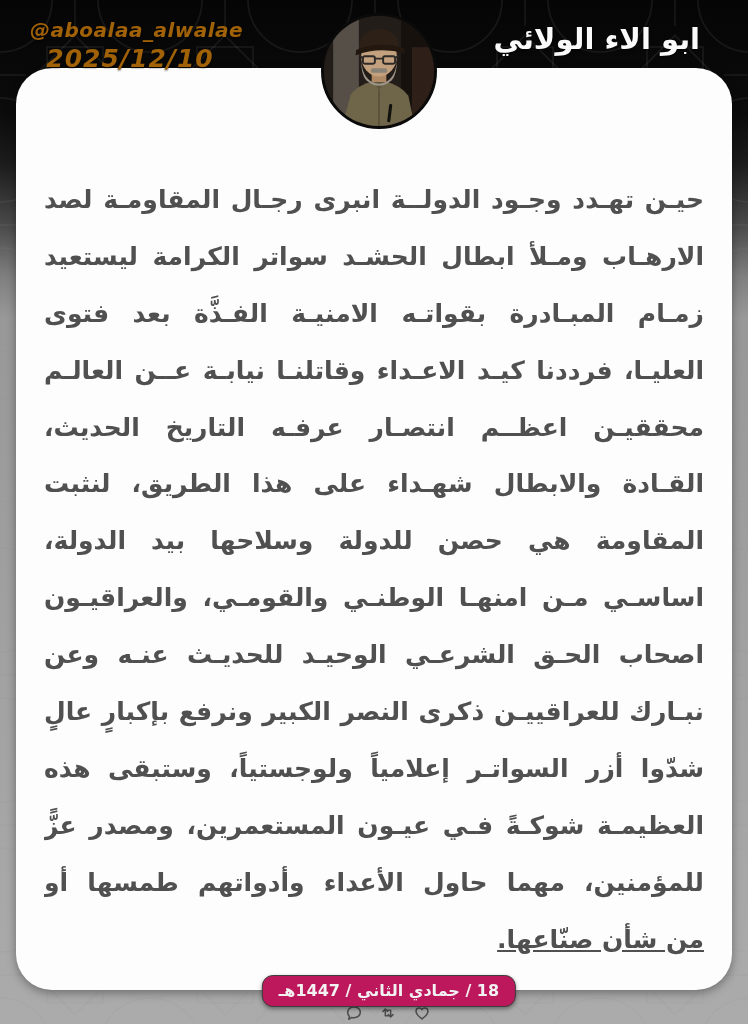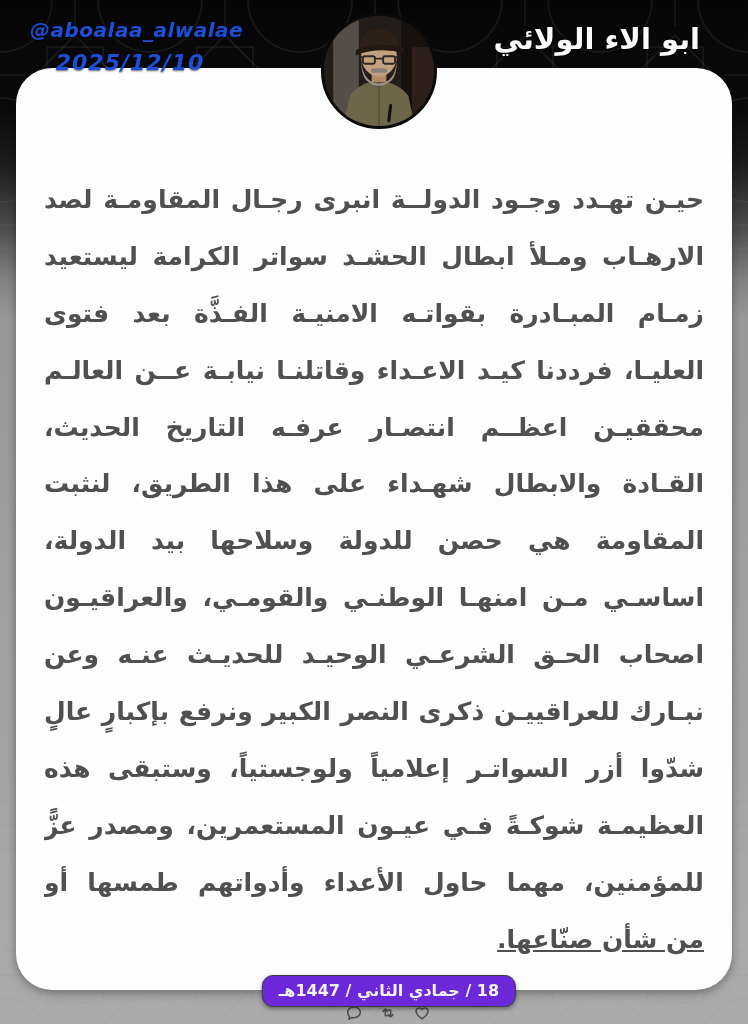"@aboalaa_alwalae" .header-meta { color: #1d4ed8 -> #a16207 }
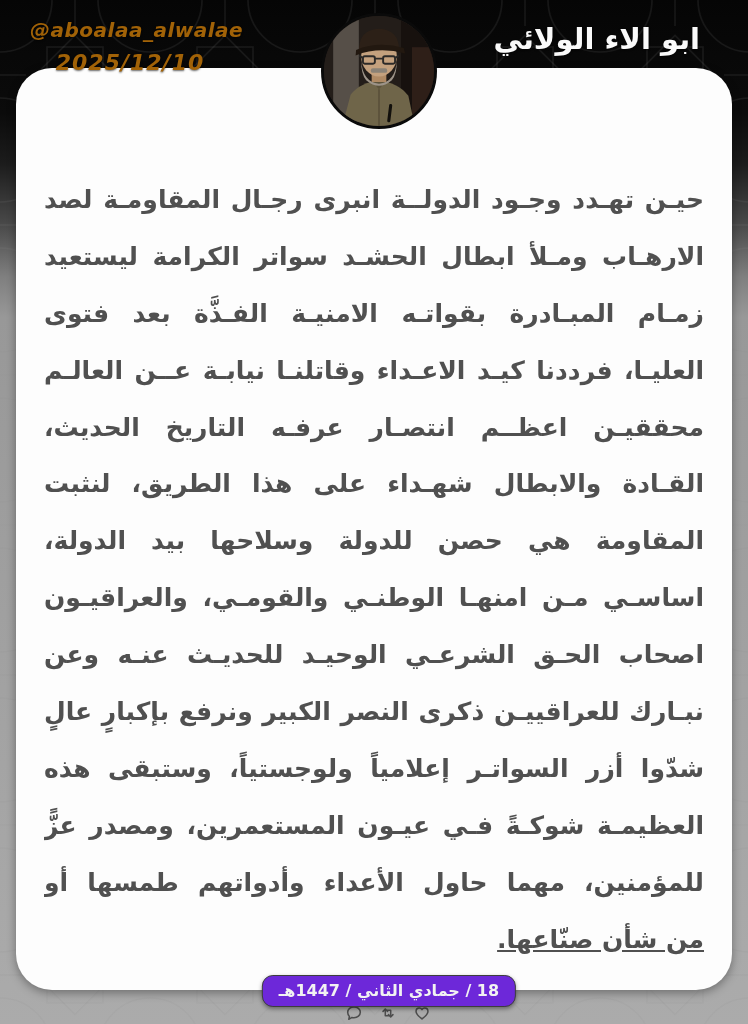"2025/12/10" .header-meta .gdate { font-size: 22px -> 25px; margin-top: 8px -> 2px }
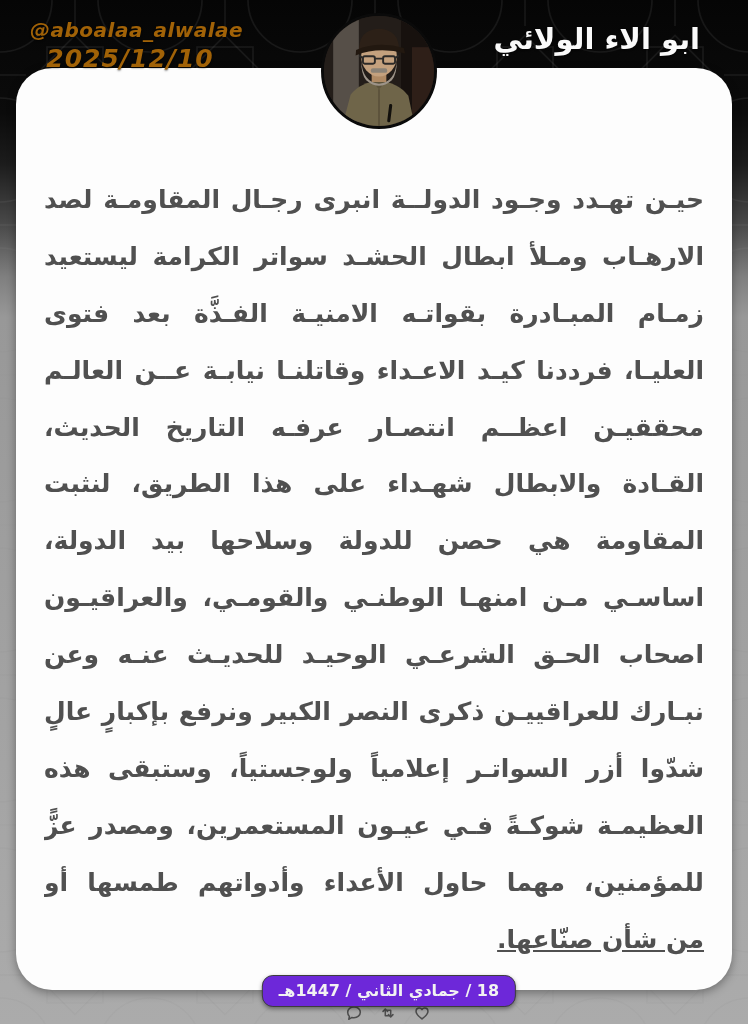"18 / جمادي الثاني /" .hijri-pill { background: #6d28d9 -> #be185d }
